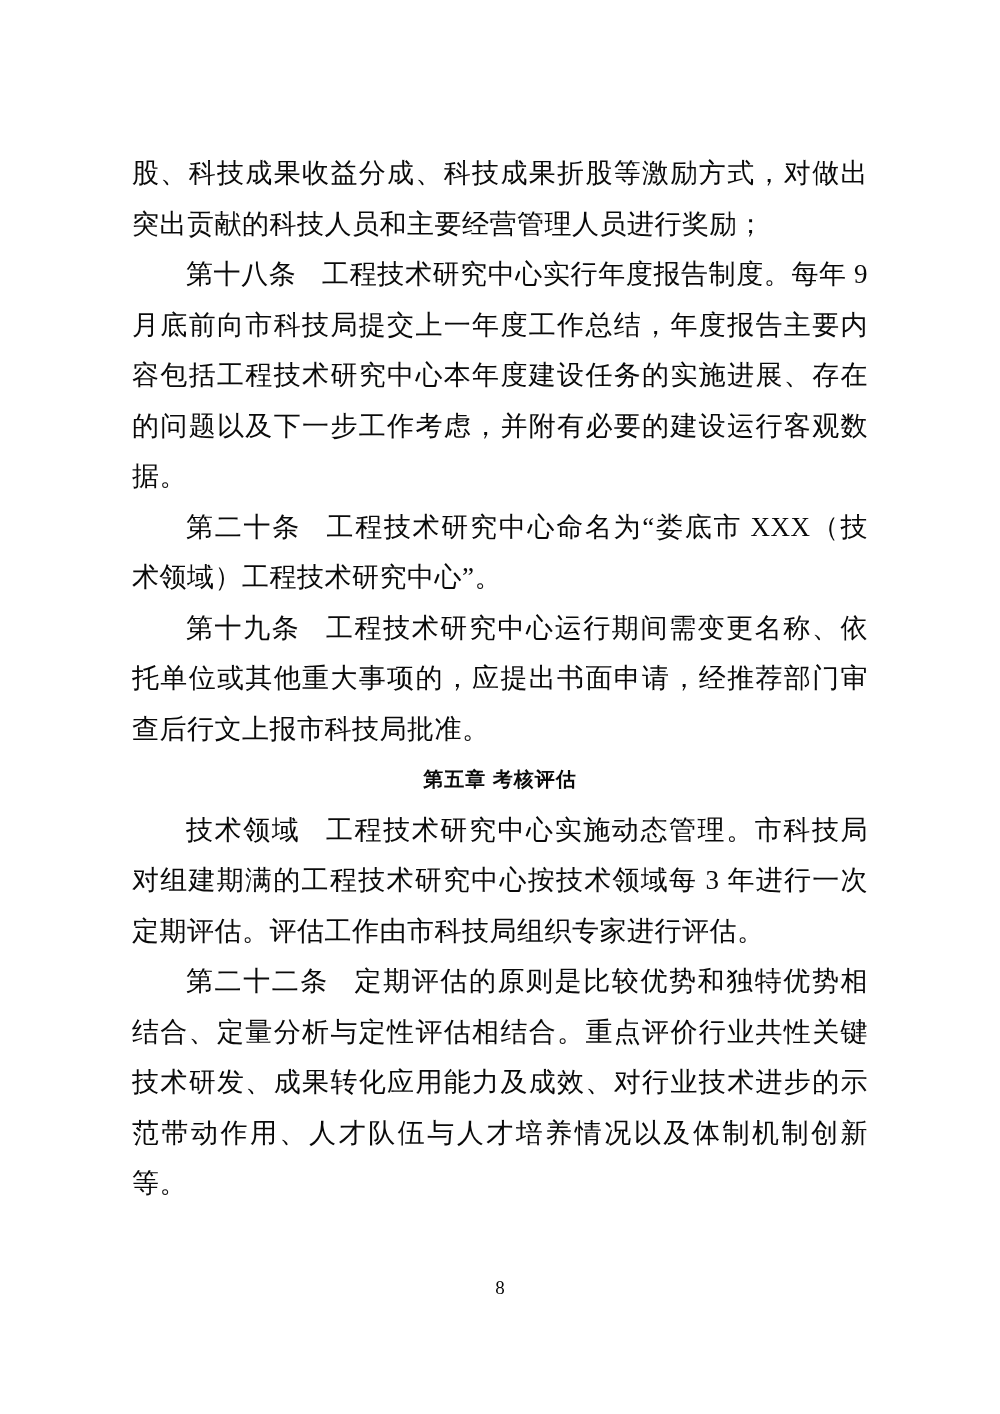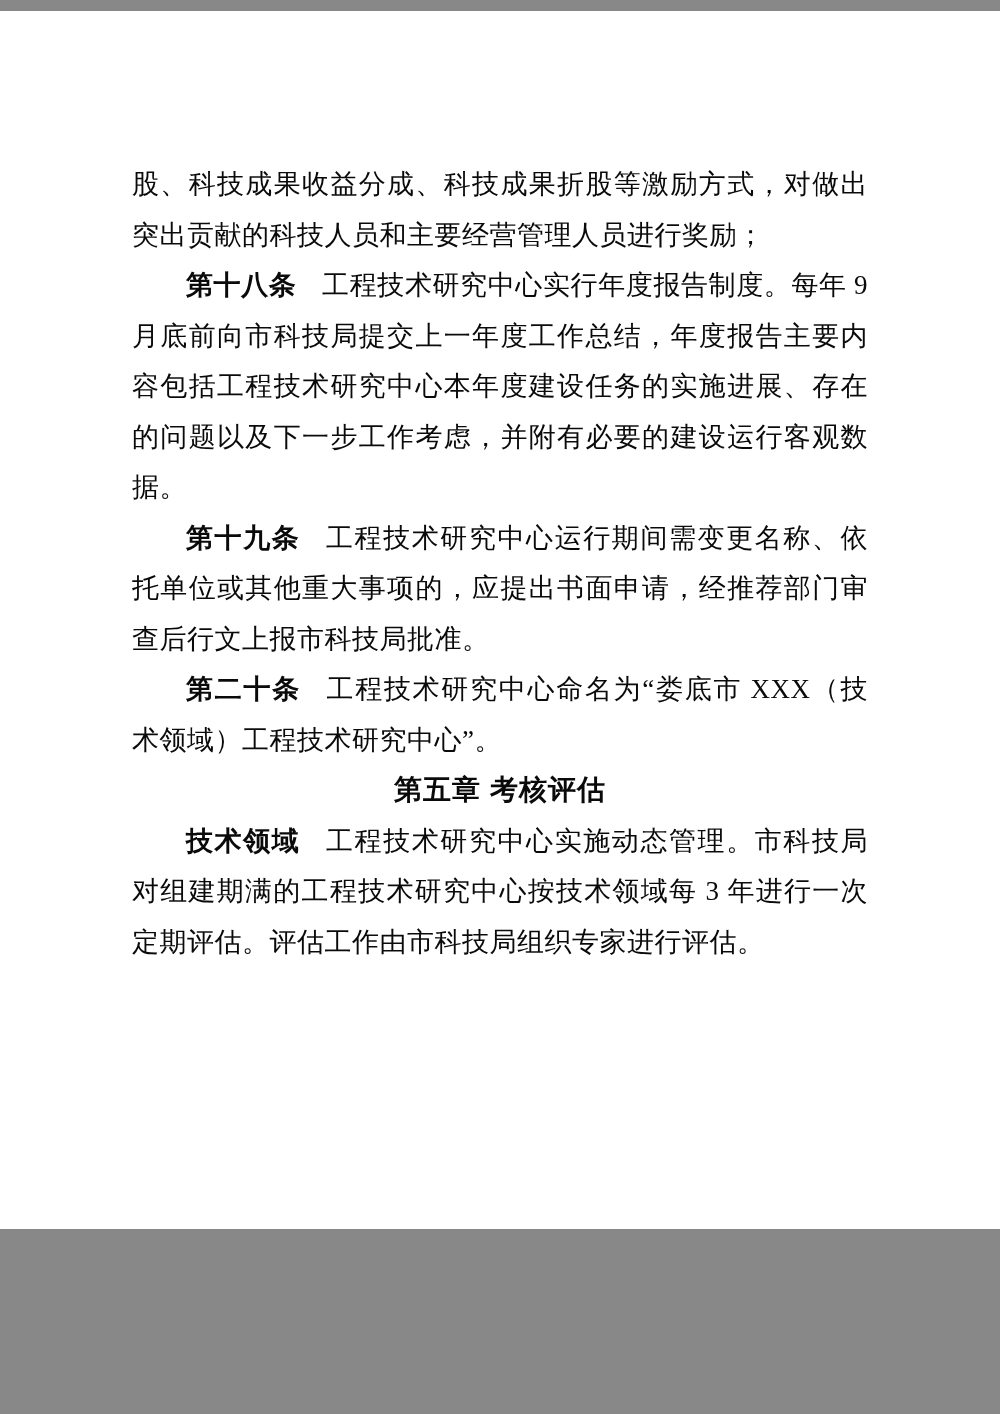"股、科技成果收益分成、科技成果折股等激励方式，对做出突出贡献的科技人员和主要经营" .page { height: 1218px -> 1414px; margin: 11px auto -> 0 auto }
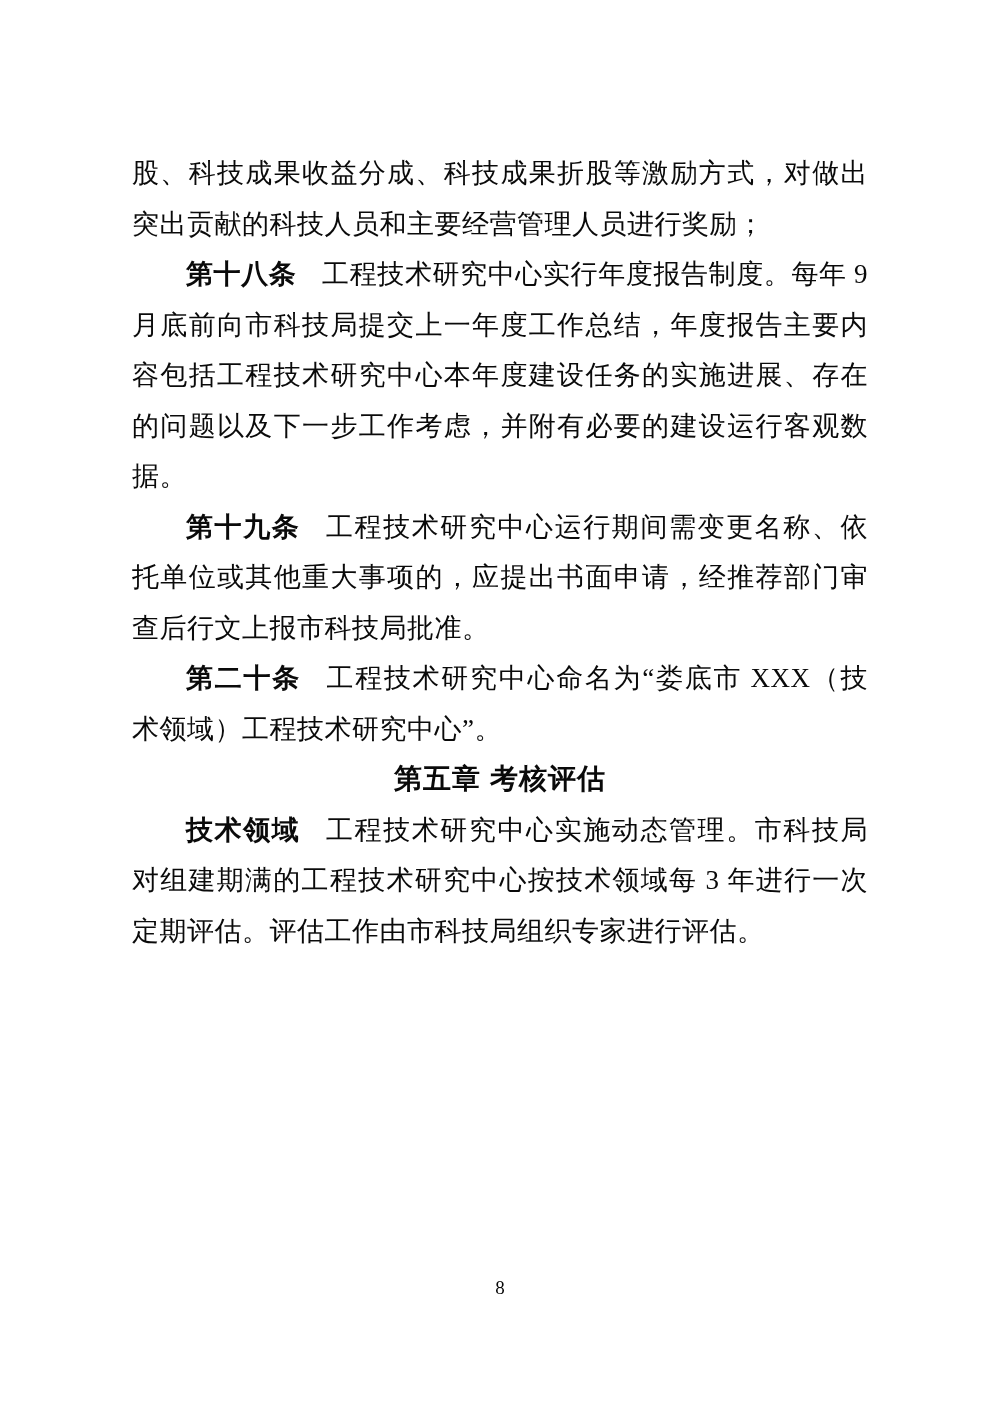"第十八条" .lead { font-weight: 700 -> 400 }
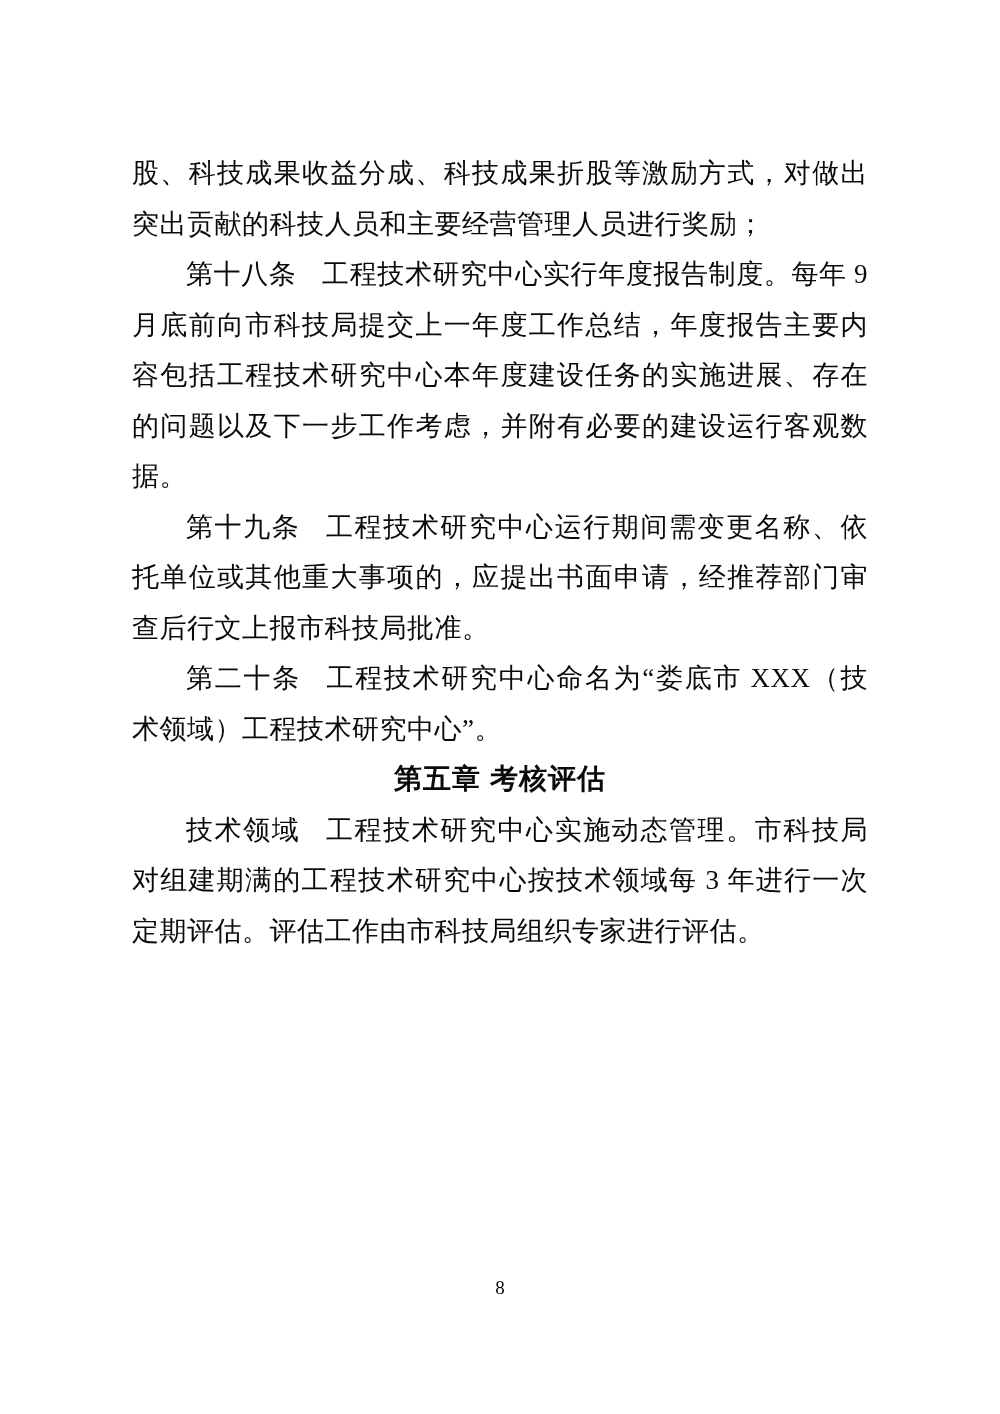"第十九条" p.para { order: before "第二十条 工程技术研究中心命名为“娄底市 XXX（技术领域）工程技术研究中心”。" -> after "第二十条 工程技术研究中心命名为“娄底市 XXX（技术领域）工程技术研究中心”。" }
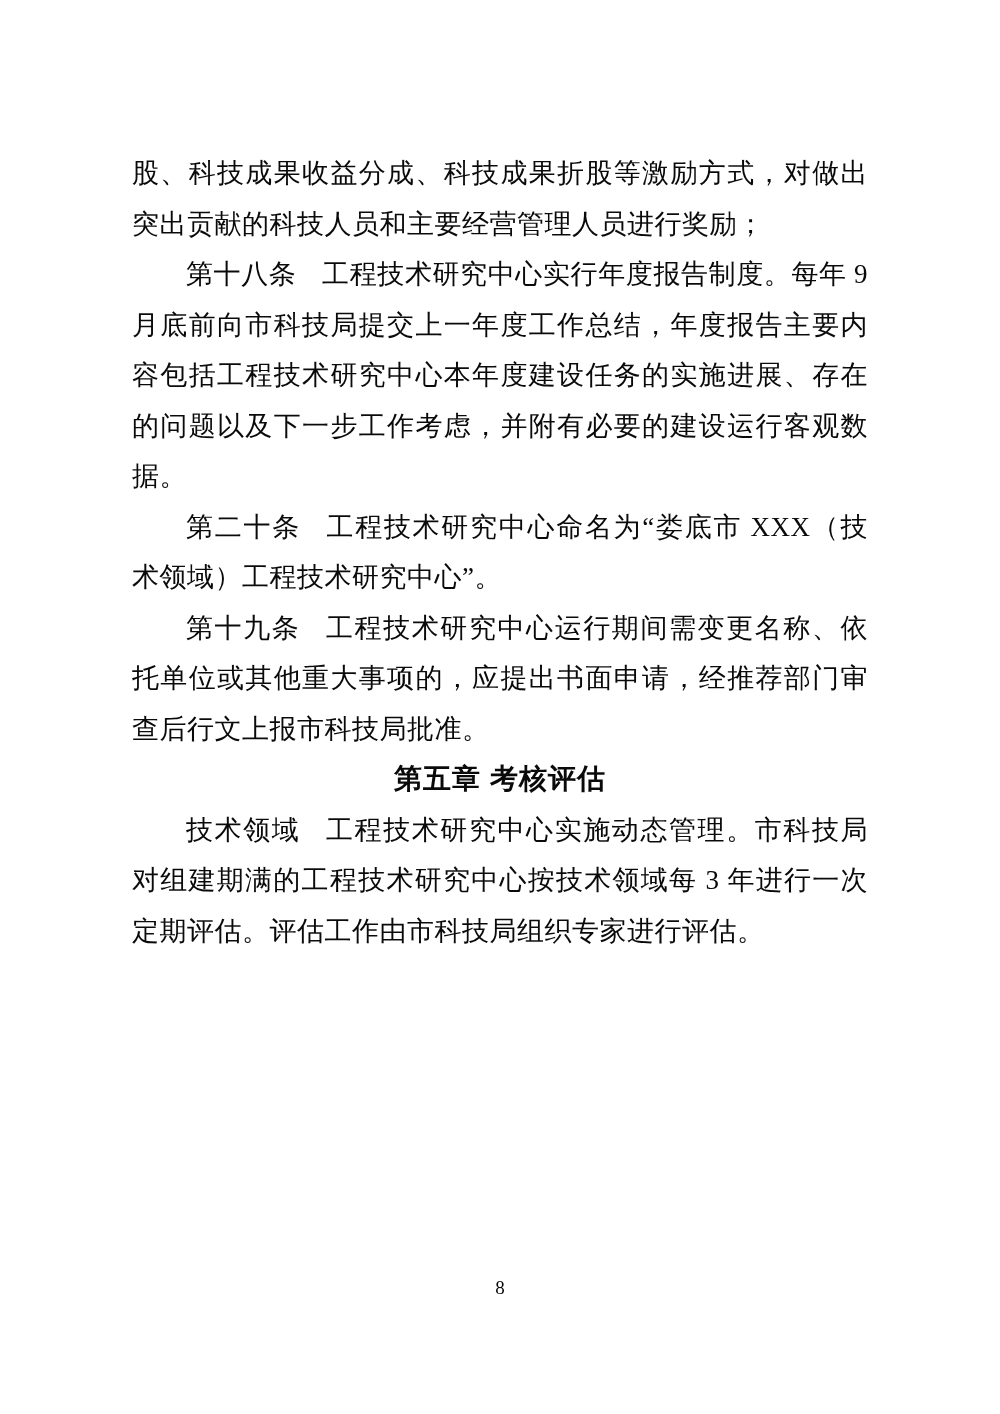"第五章 考核评估" .chapter-heading { font-size: 28px -> 20px }
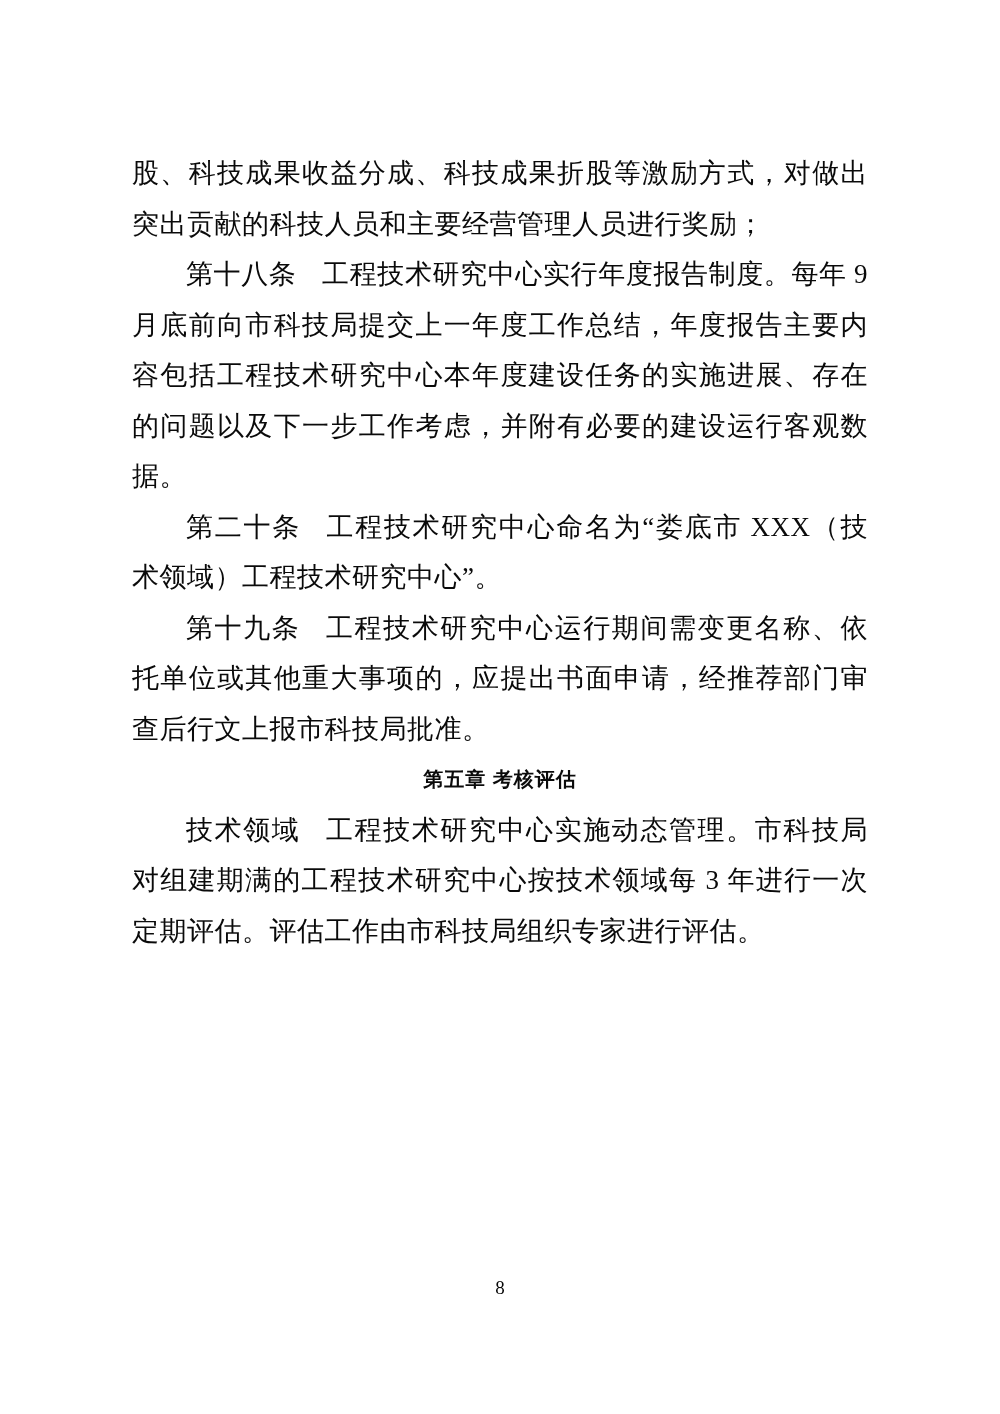"第二十二条" p.para { html: none -> <p><span>第二十二条</span><span>定期评估的原则是比较优势和独特优势相结合、定量分析与定性评估相结合。重点评价行业共性关键技术研发、成果转化应用能力及成效、对行业技术进步的示范带动作用、人才队伍与人才培养情况以及体制机制创新等。</span></p> }
